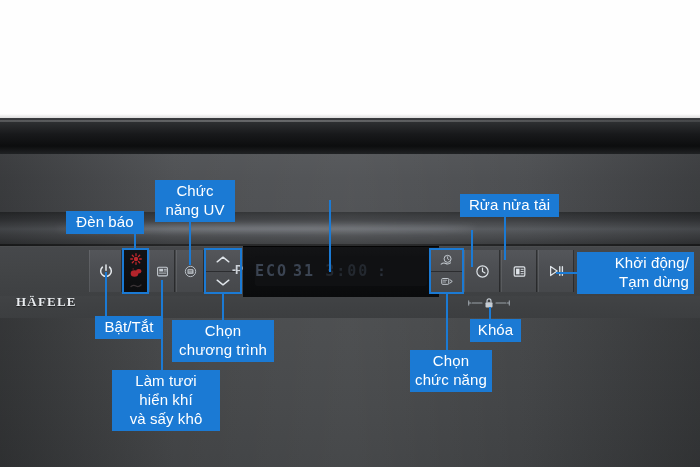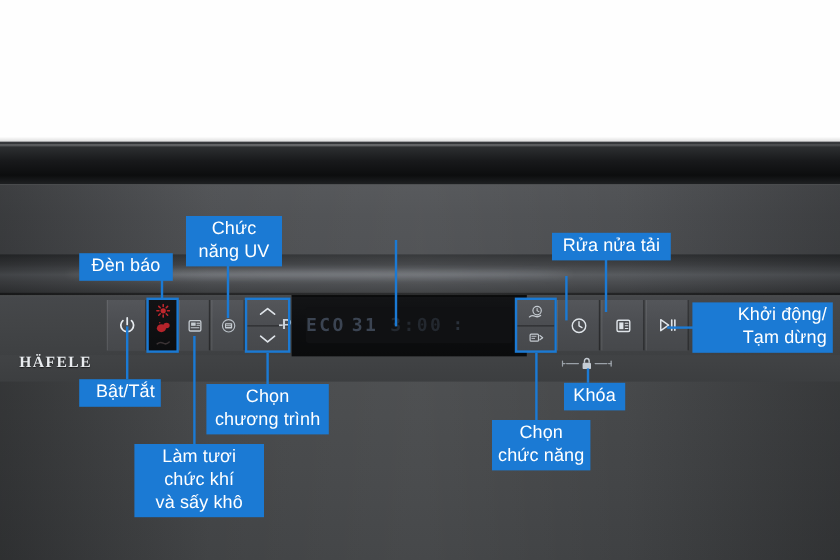"Bật/Tắt" div.lbl { left: 66px -> 95px; text-align: right -> none }
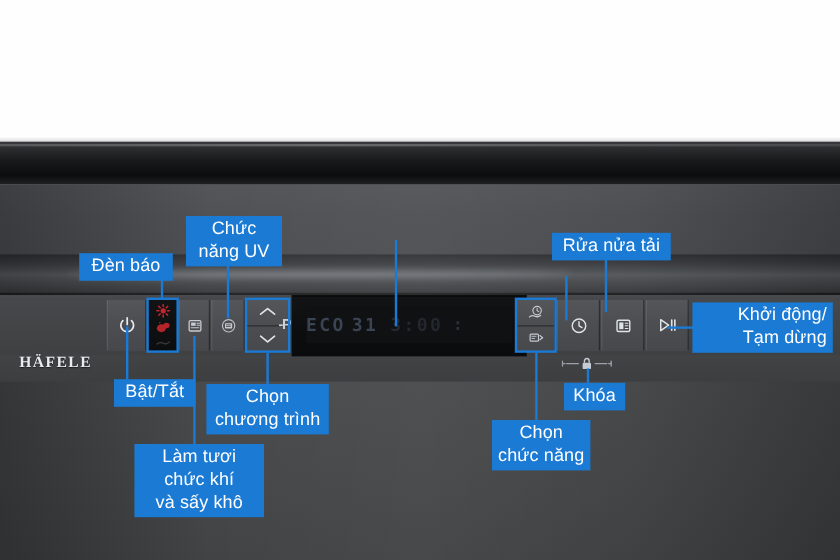"Làm tươi" div.lbl { text: chức -> hiển }
